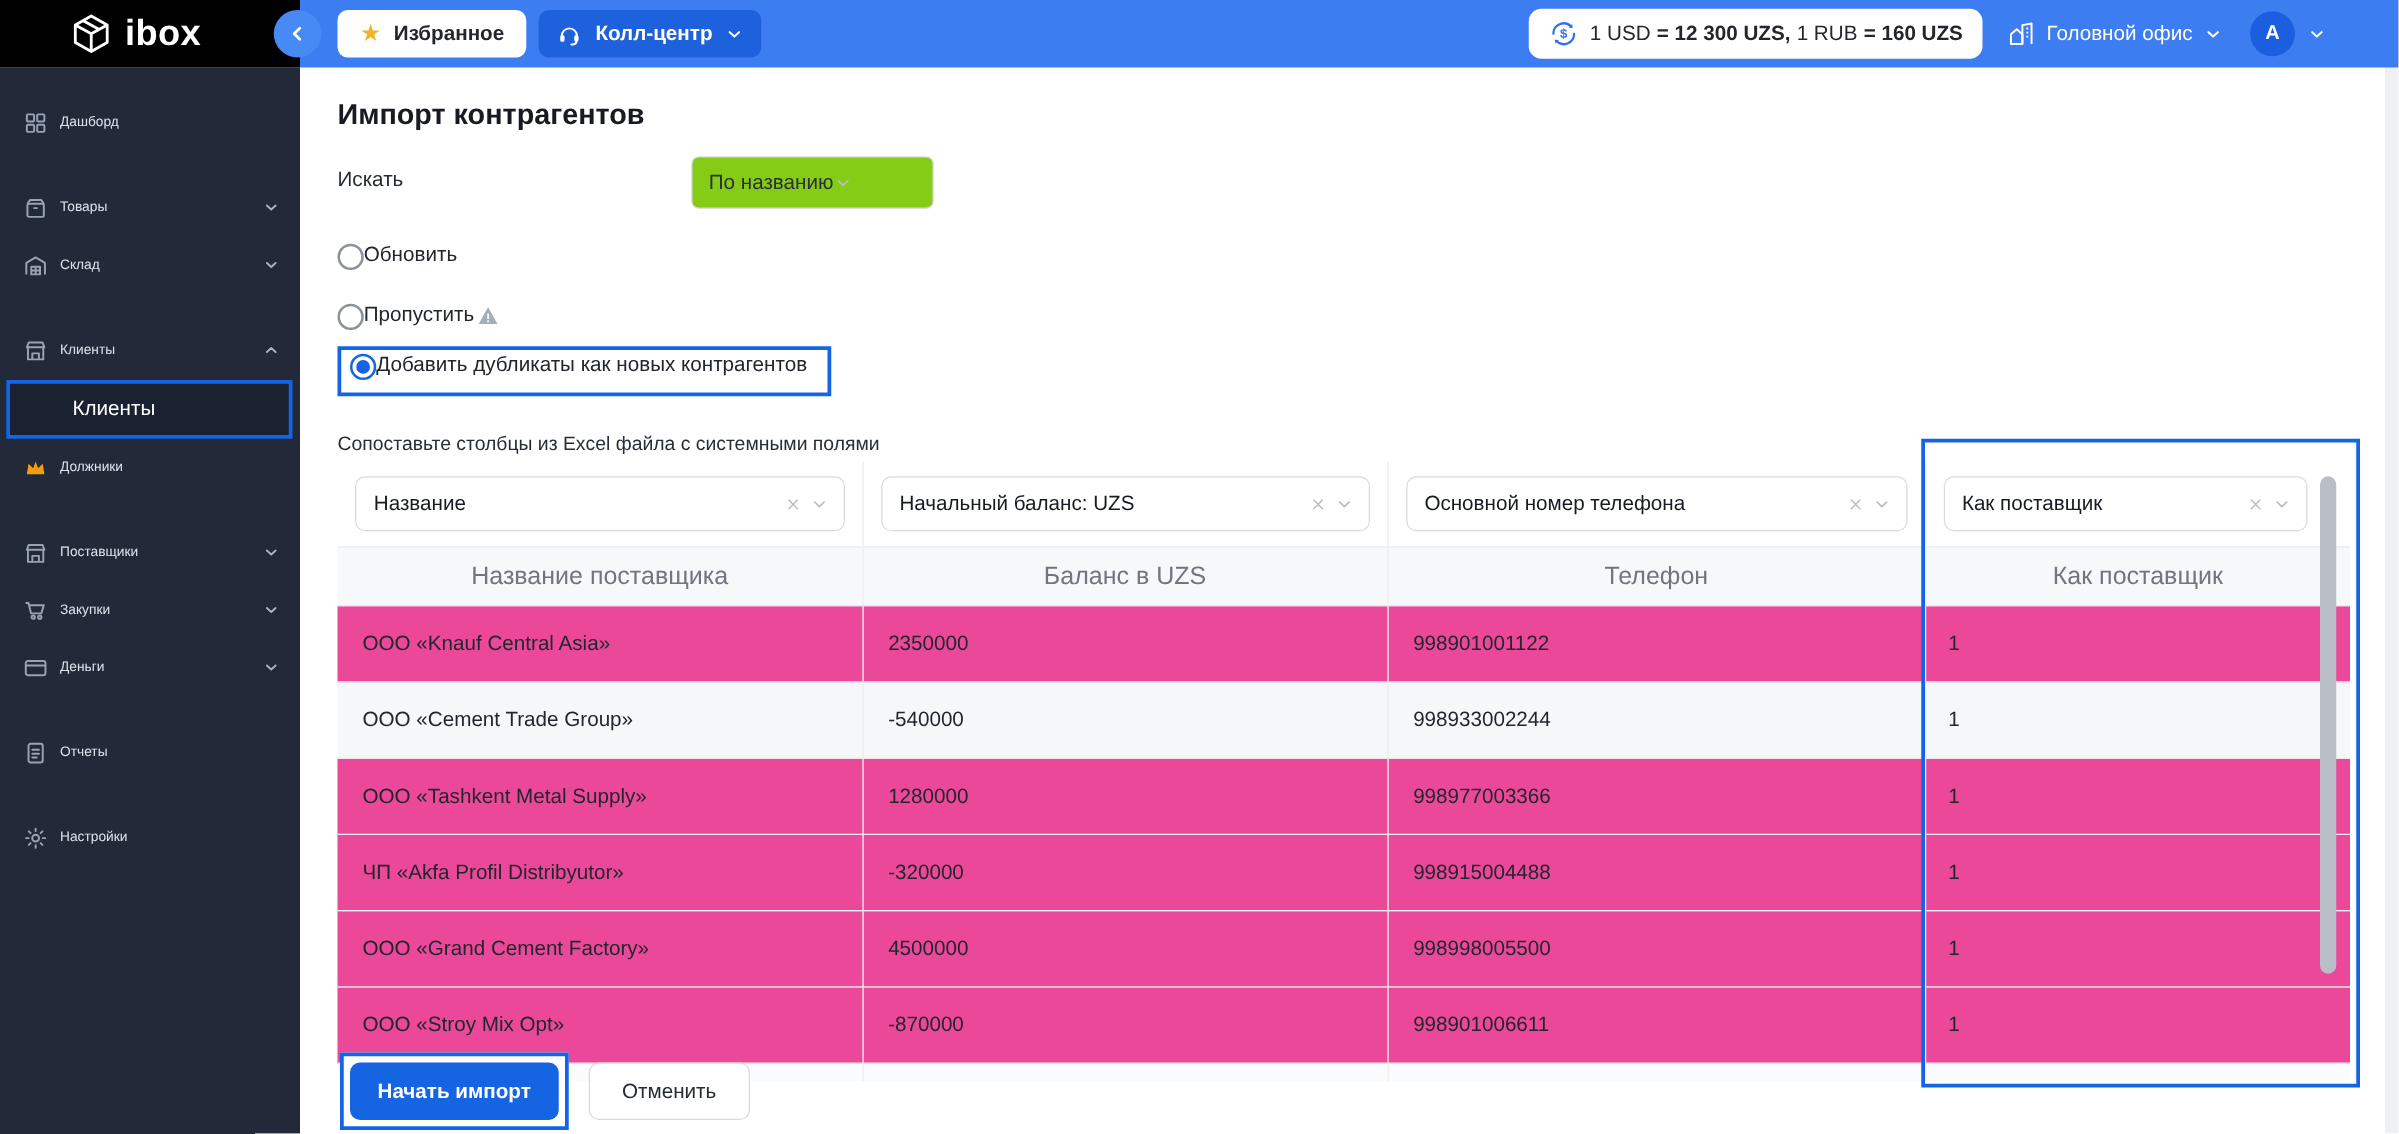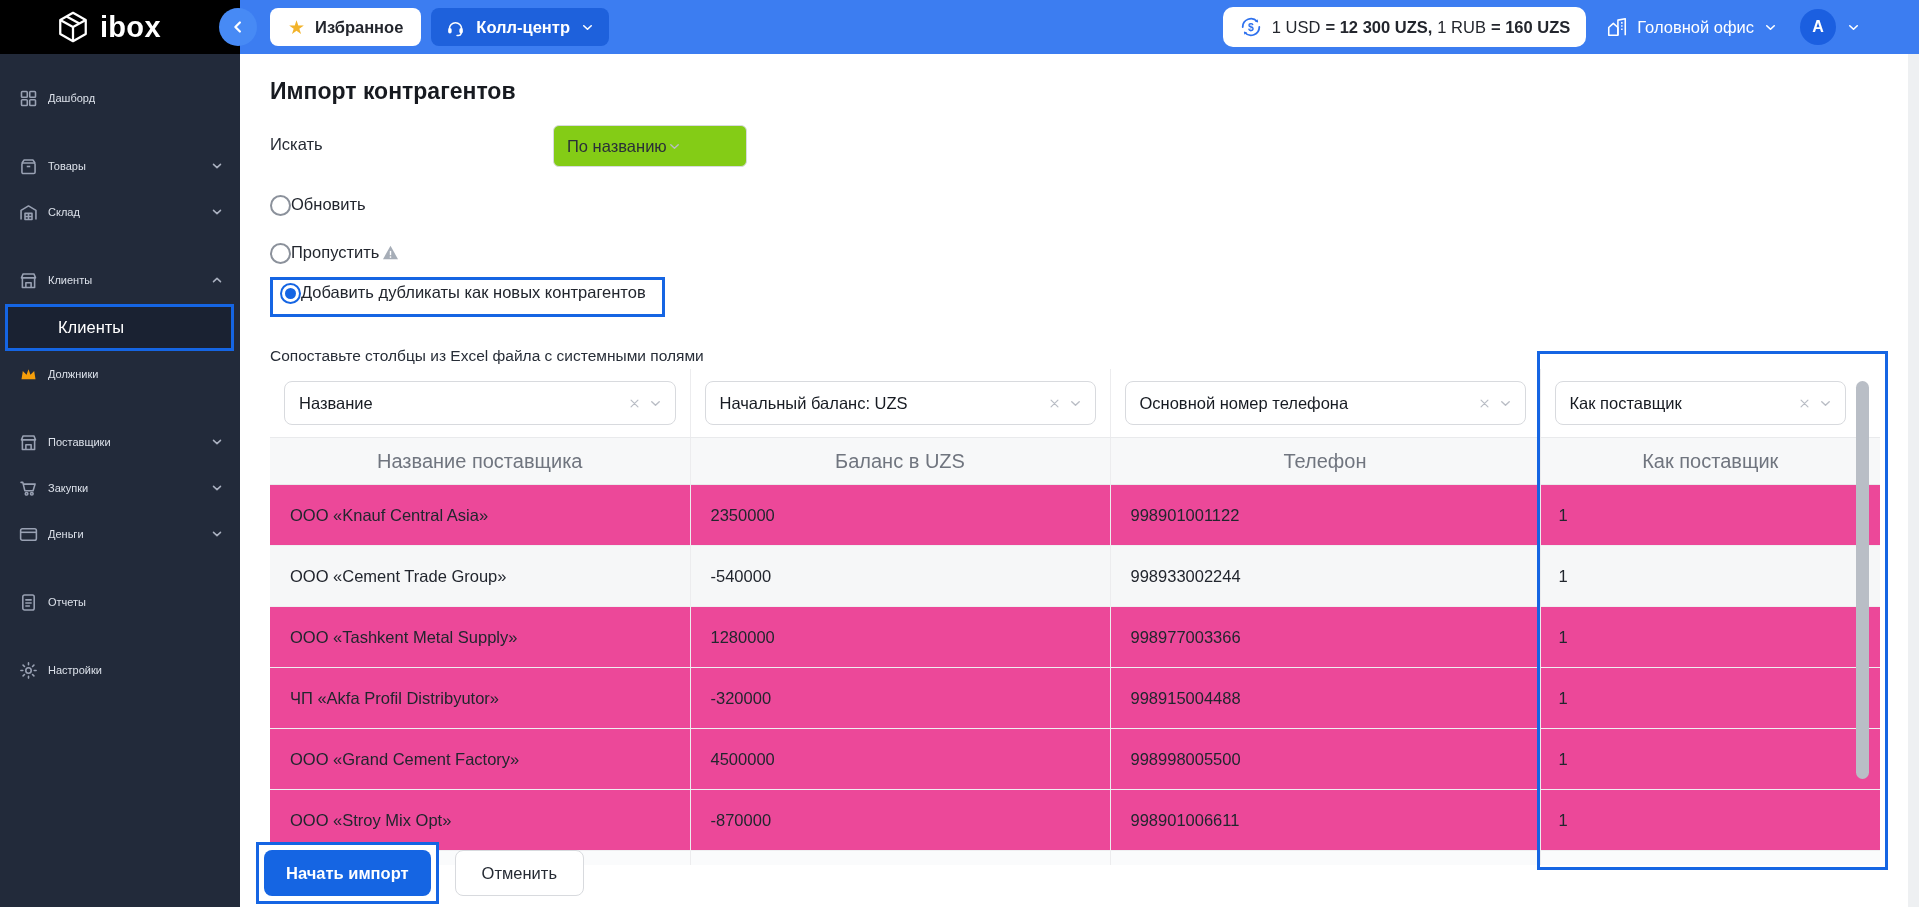"Начать импорт" .actions { left: 16px -> 32px }
